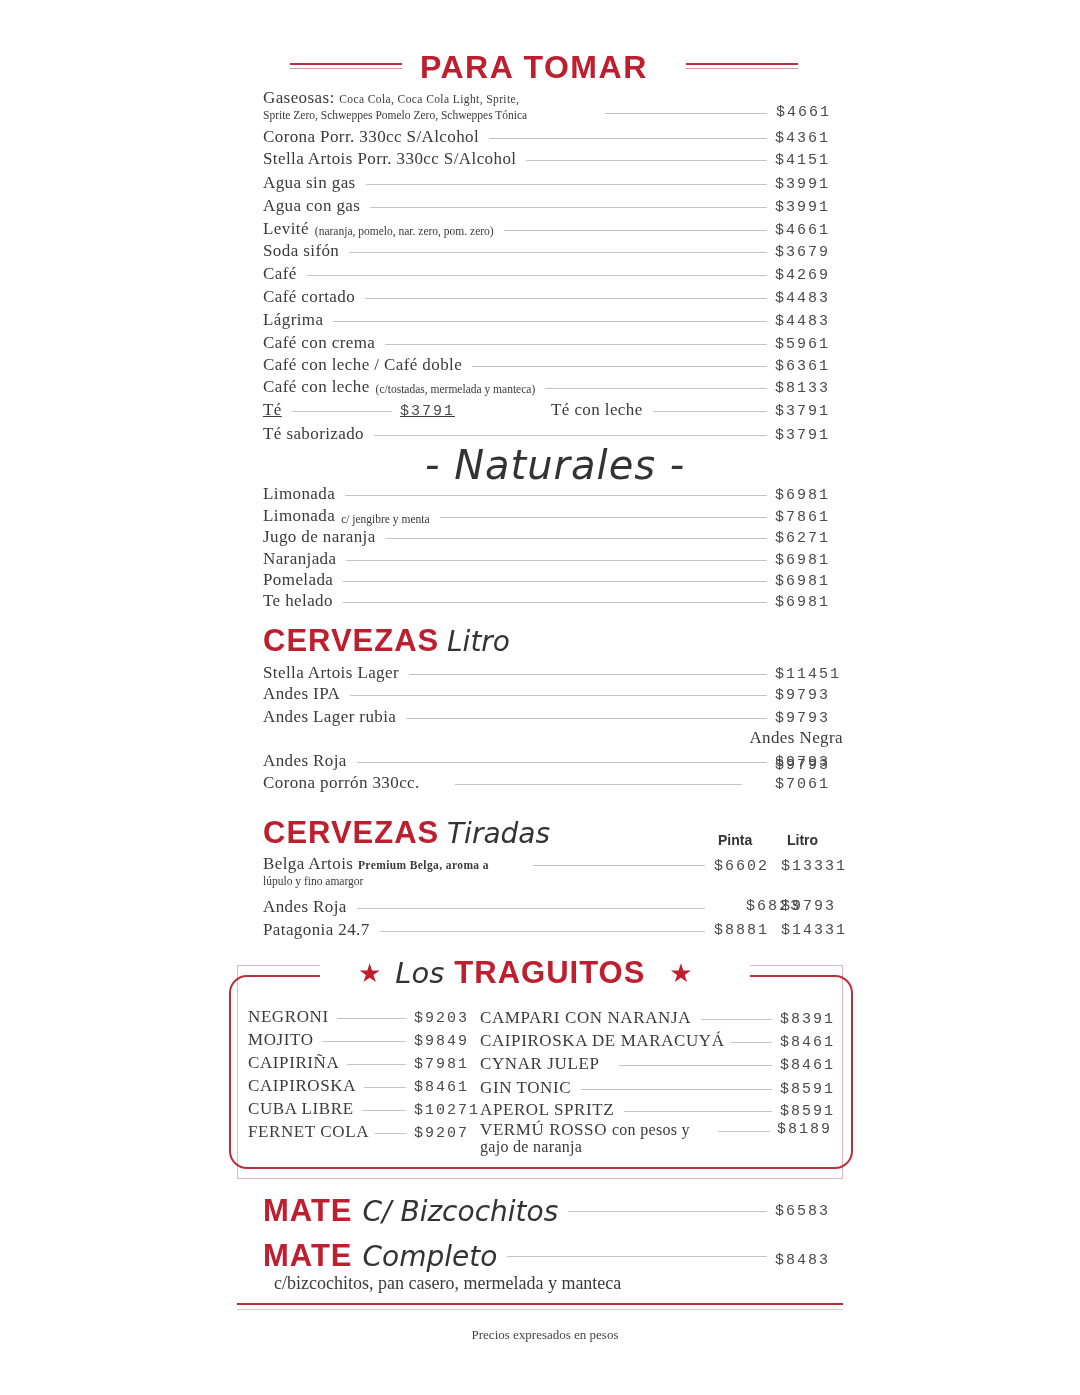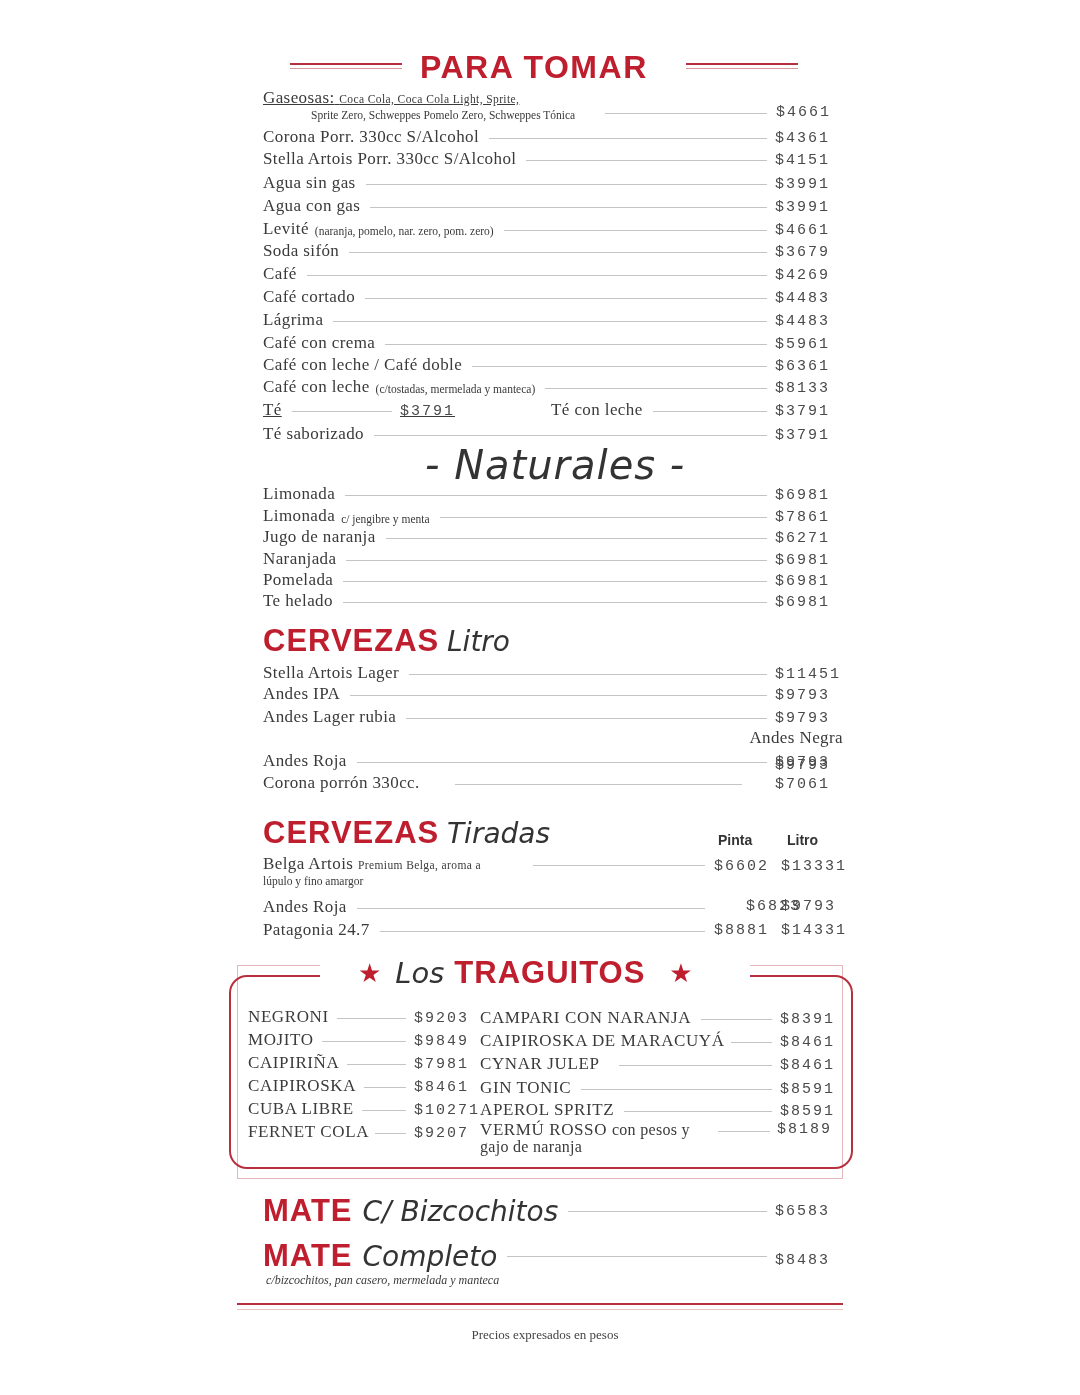"Gaseosas: Coca Cola, Coca Cola" div.abs { text-decoration: underline -> none }
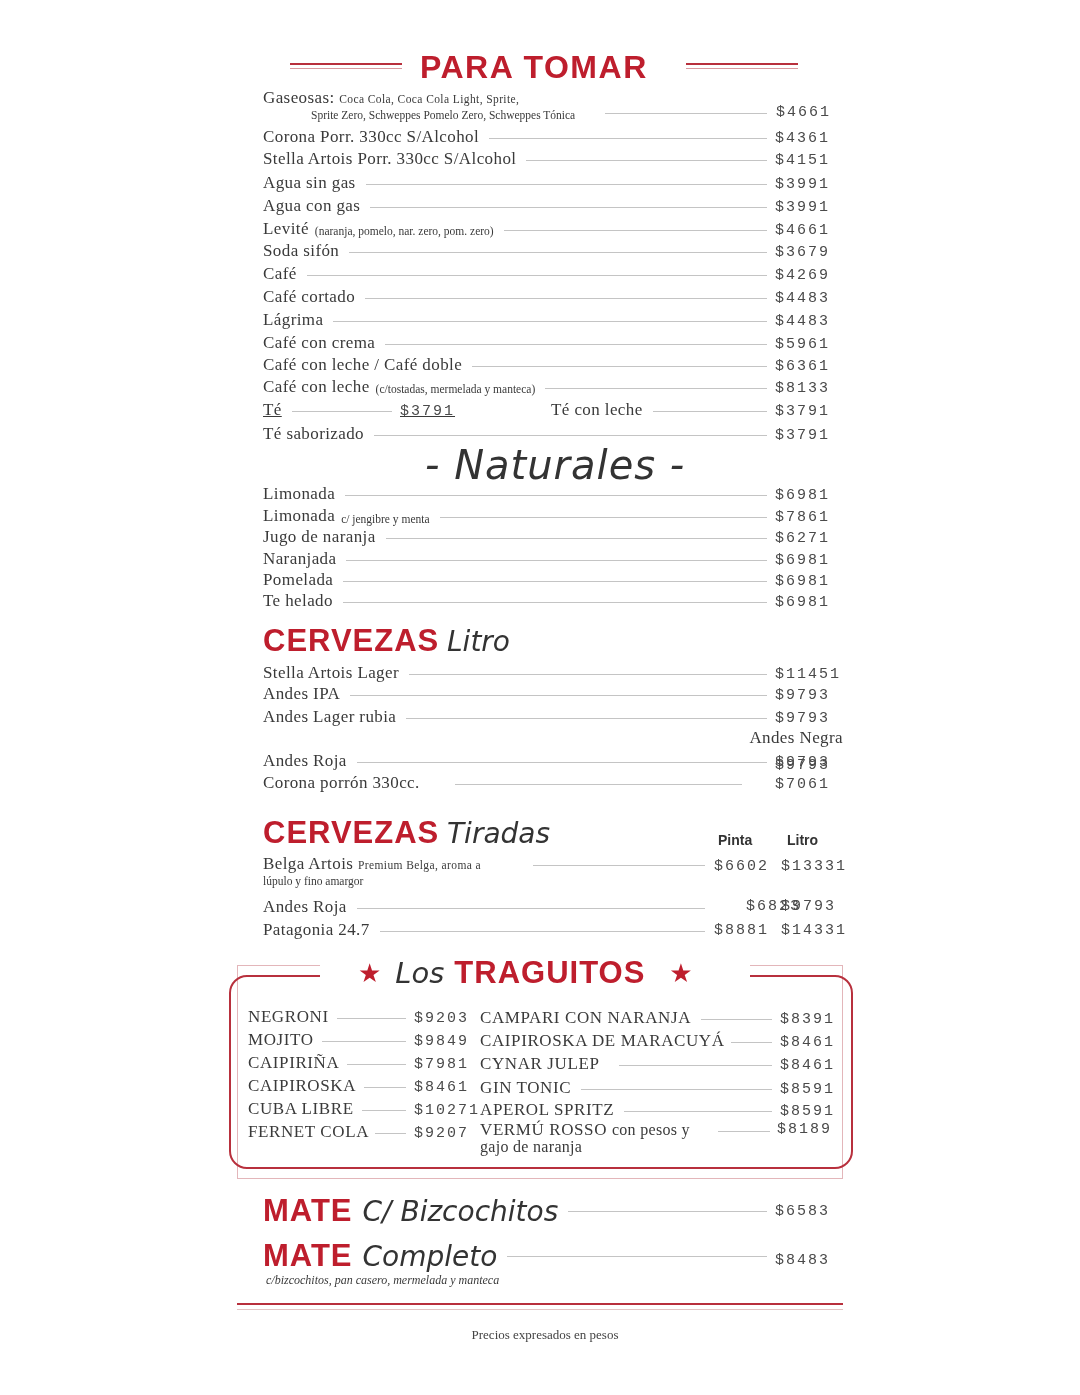"Sprite Zero, Schweppes Pomelo Zero," div { margin-left: 48px -> none }
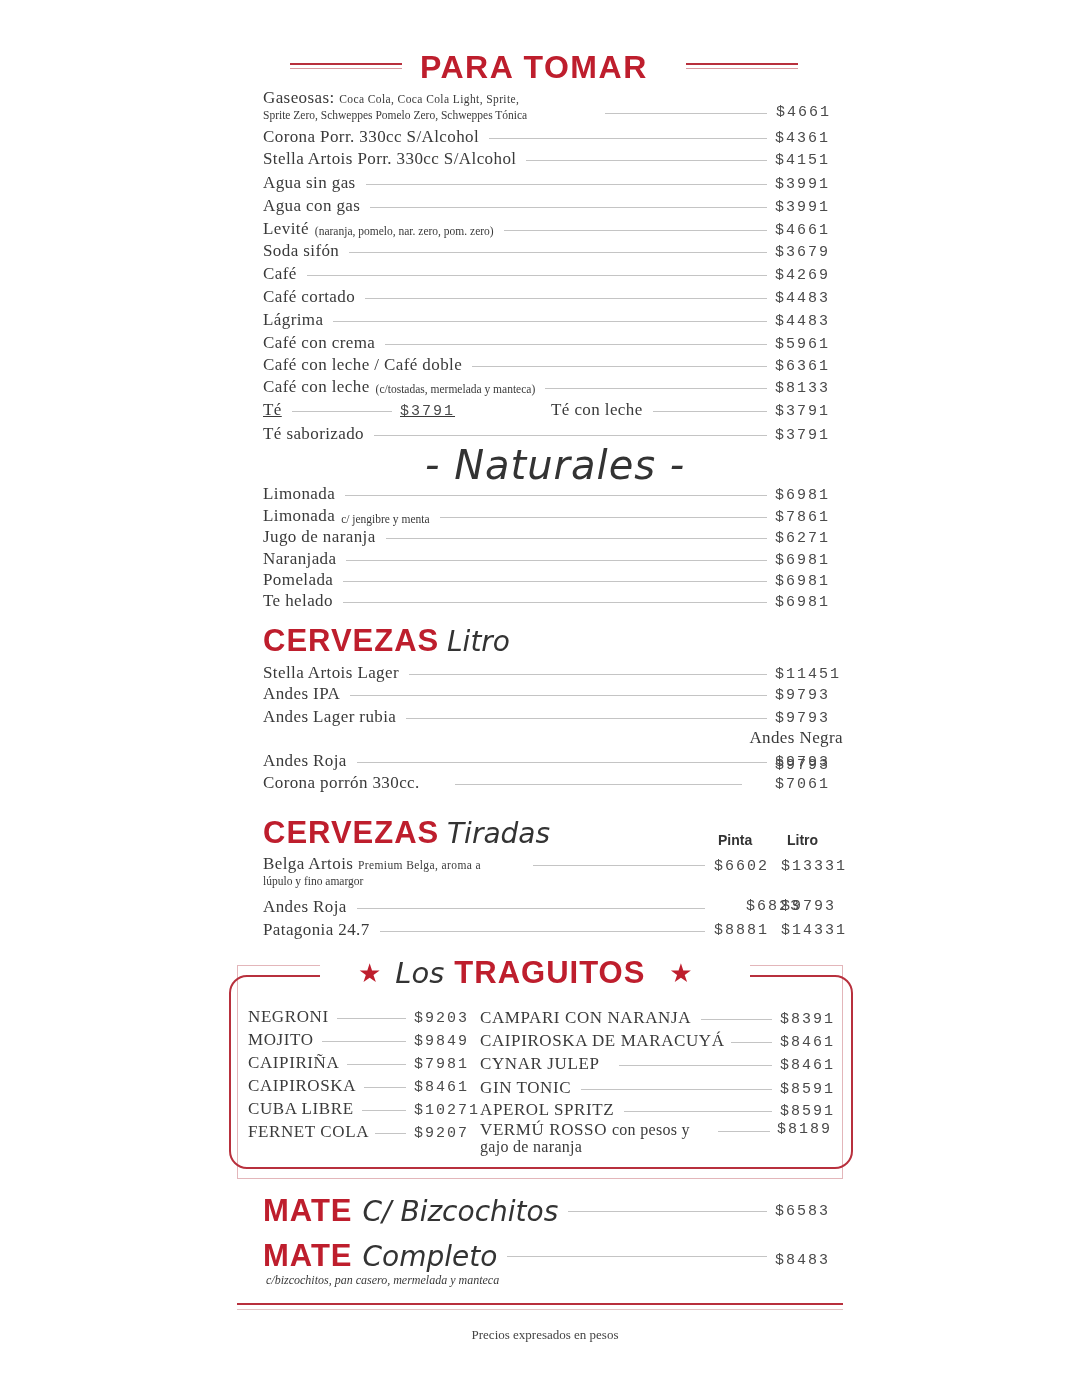"Premium Belga, aroma a" span { font-weight: none -> bold }
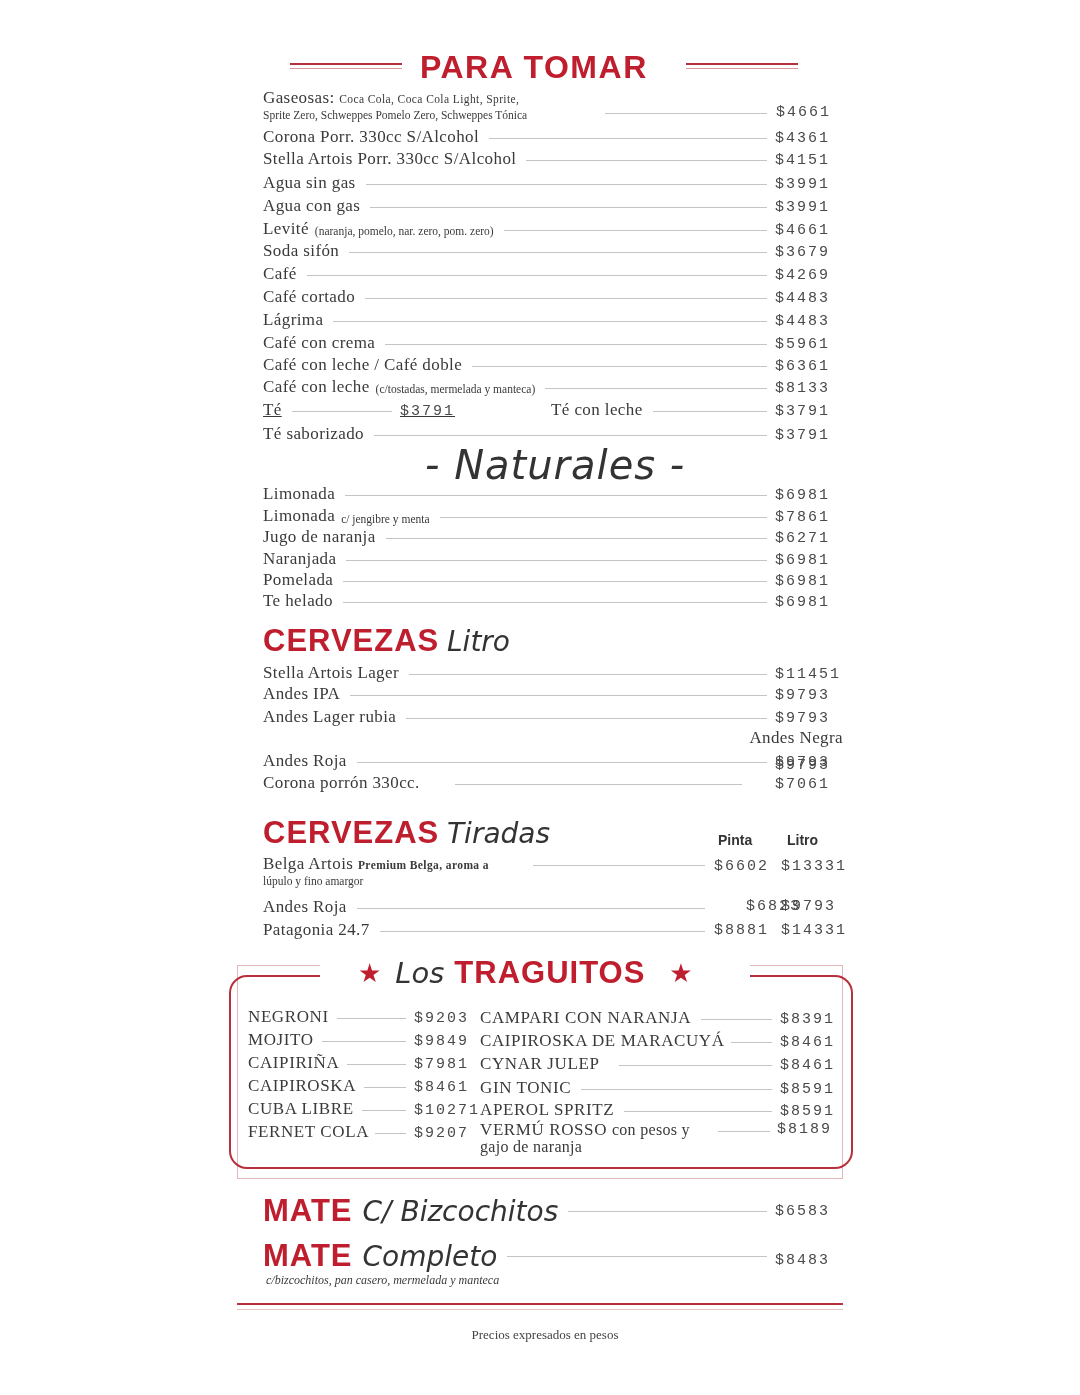"c/bizcochitos, pan casero, mermelada y" div.abs { font-size: 12px -> 18px; font-style: italic -> none; left: 266px -> 274px }
